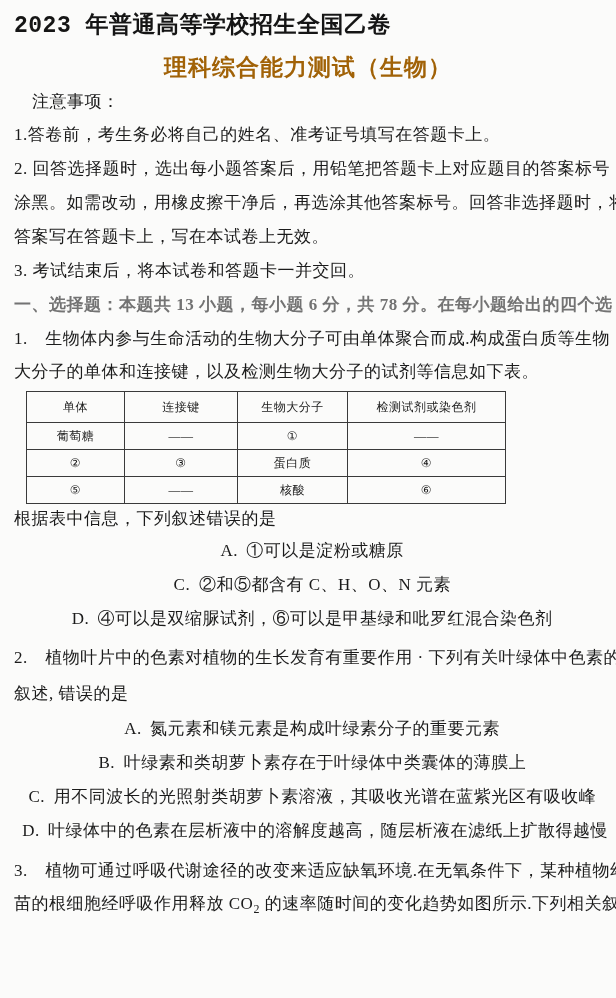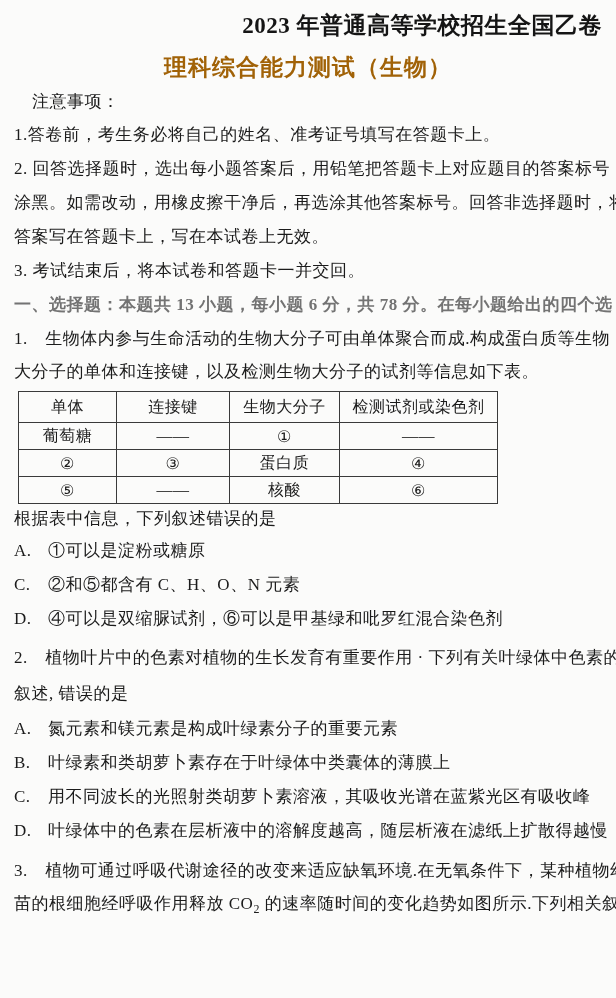"2023 年普通高等学校招生全国乙卷" .exam-title { font-family: none -> Liberation Mono, monospace; text-align: right -> left }
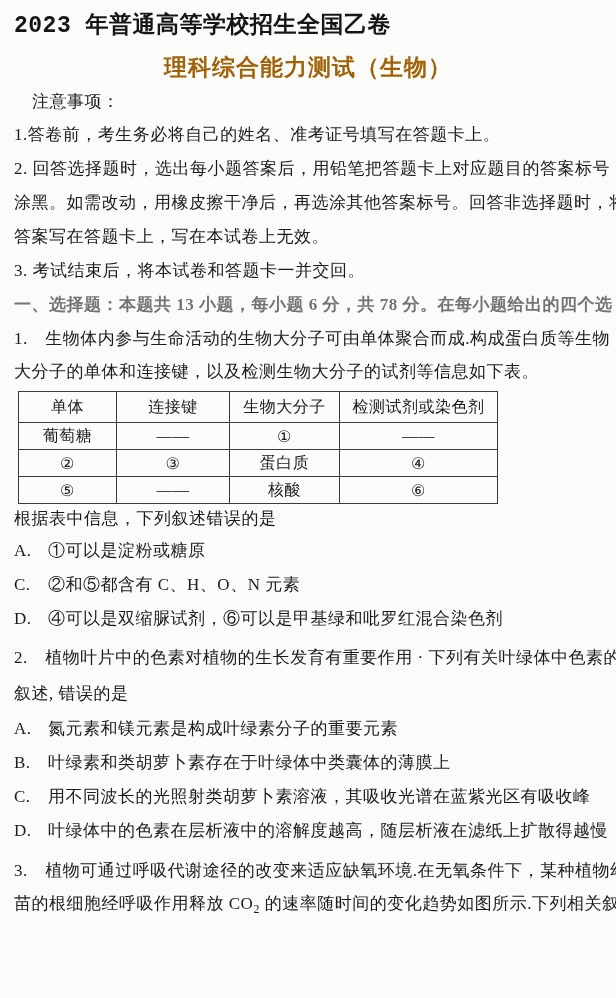"单体" table.info-table { font-size: 16px -> 12px; margin-left: 4px -> 12px }
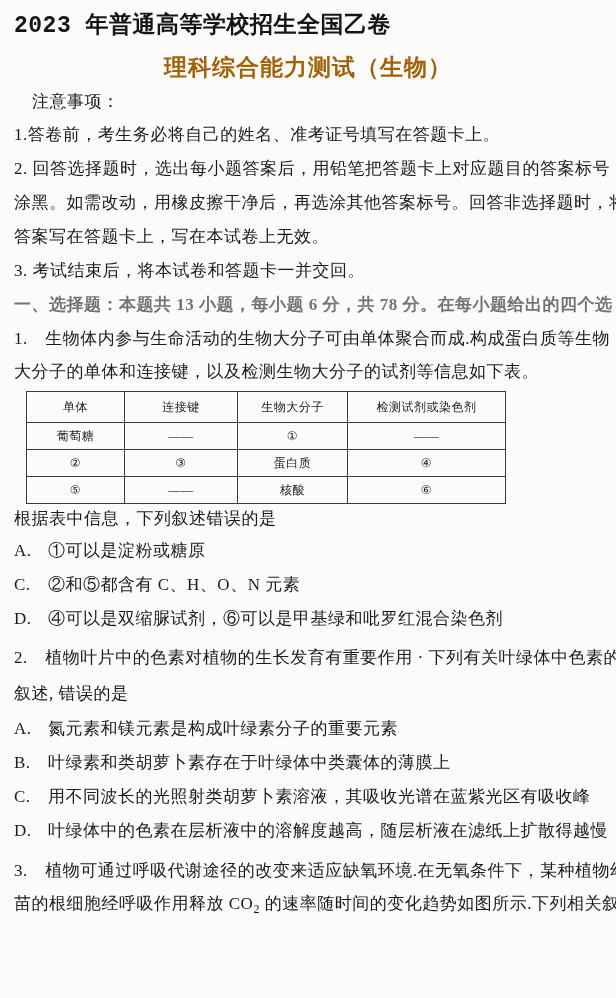"A. ①可以是淀粉或糖原" .option-row { text-align: none -> center }
